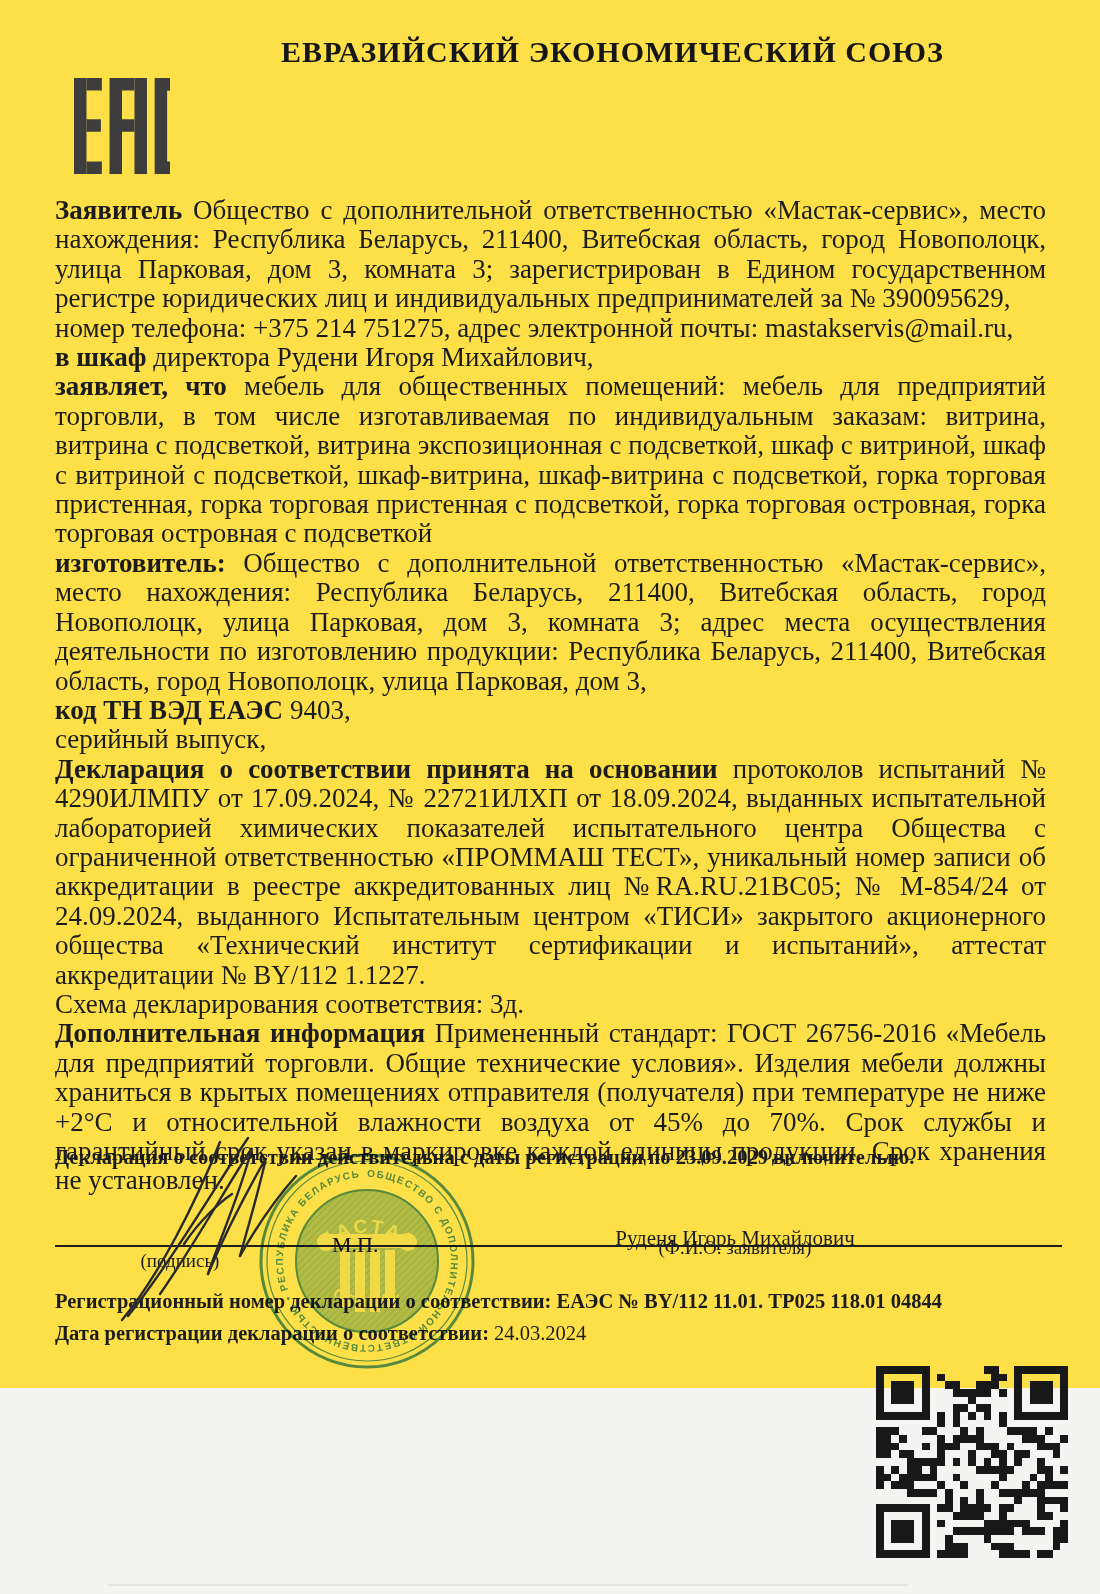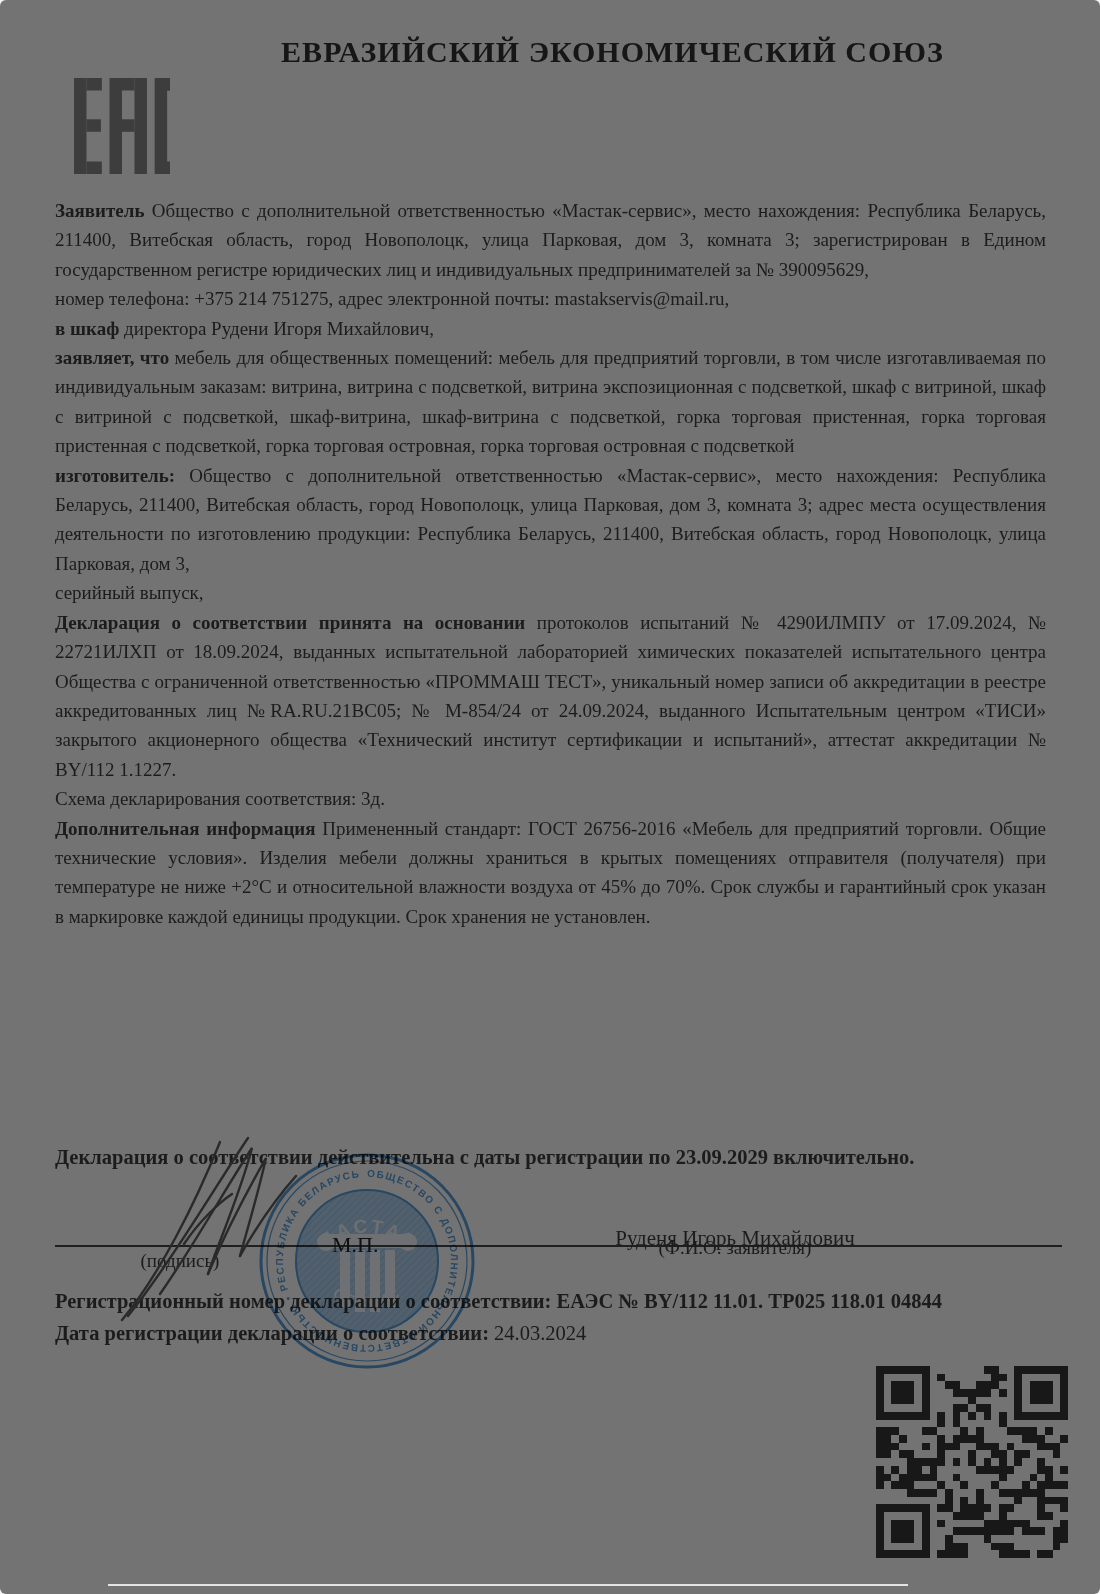"ЕВРАЗИЙСКИЙ ЭКОНОМИЧЕСКИЙ СОЮЗ" .page { background: #737373 -> #fde047; border-radius: 6px -> none; height: 1594px -> 1388px }
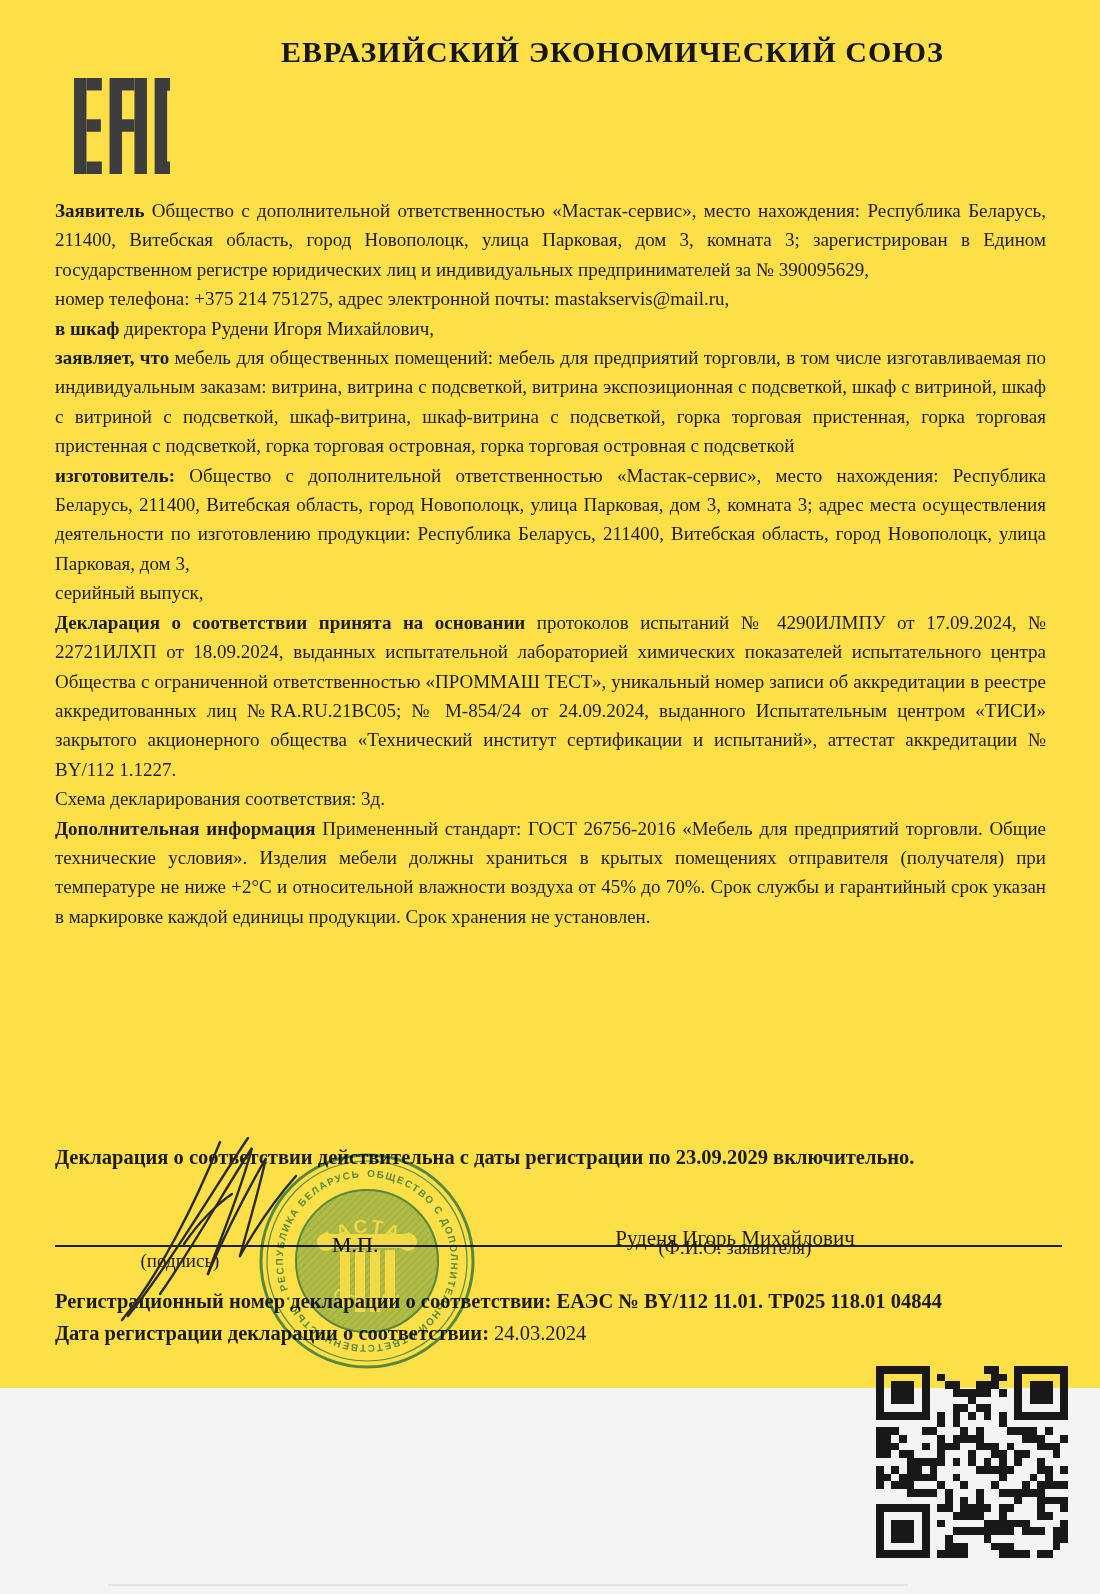"Заявитель Общество с дополнительной" .body-text { font-size: 19px -> 27px }
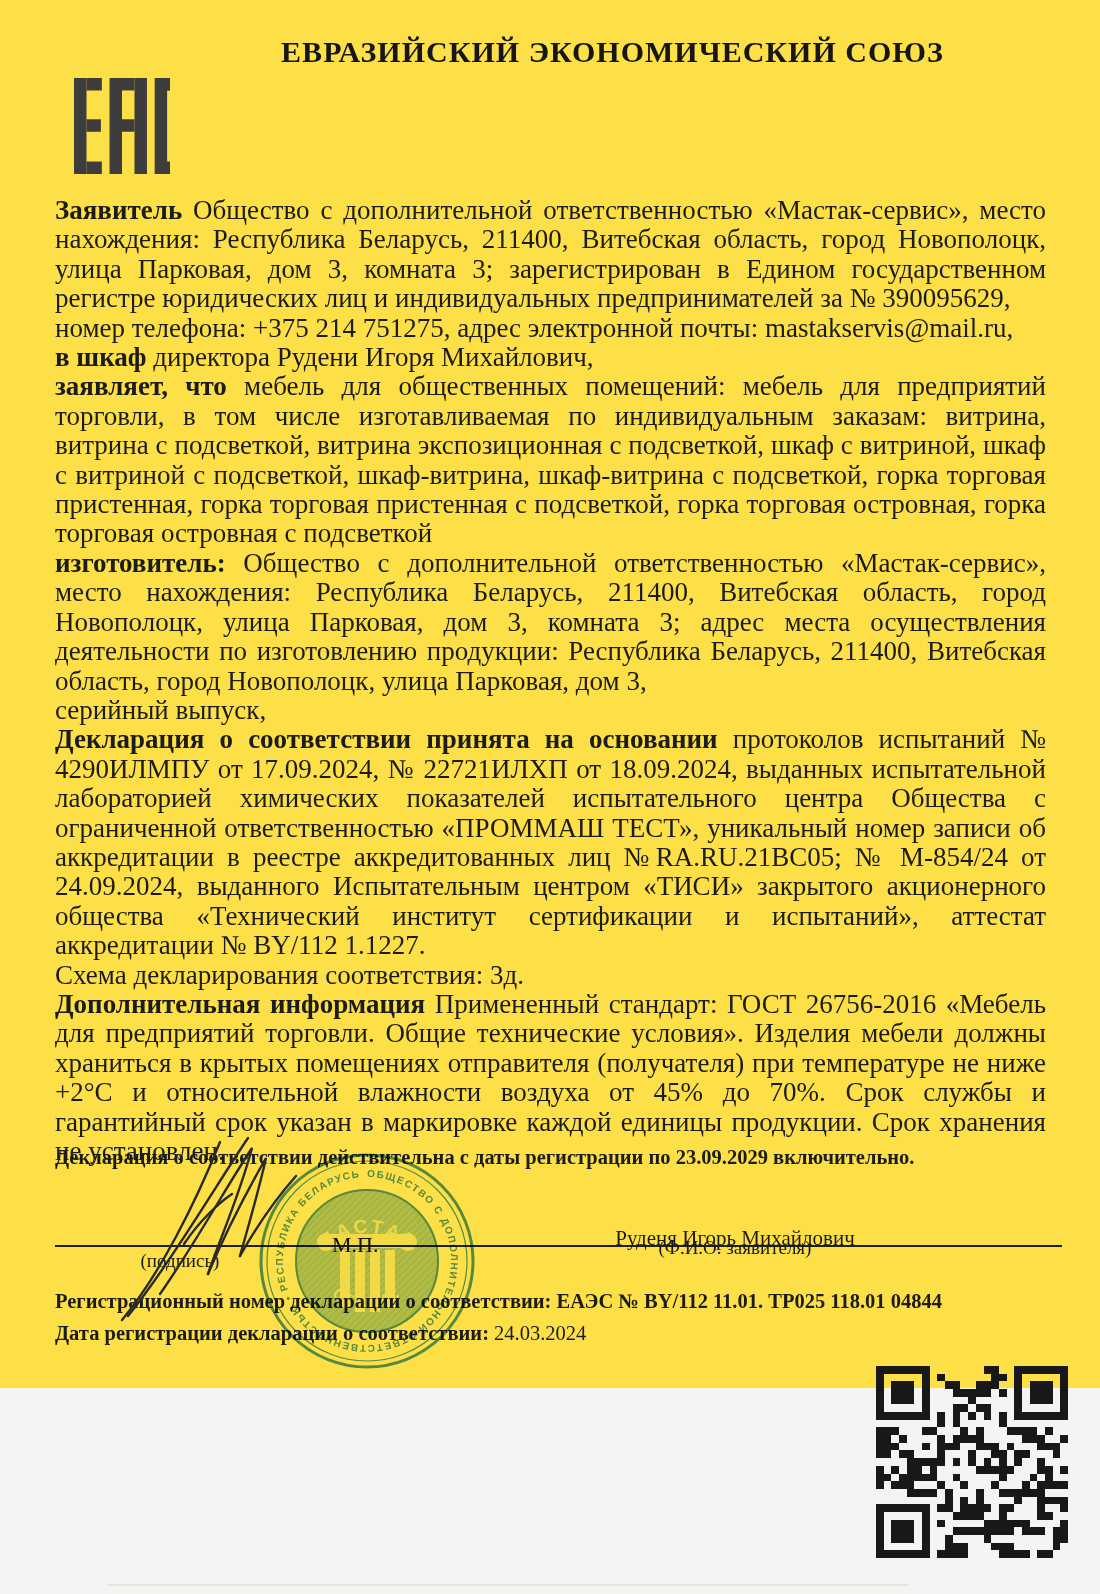"код ТН ВЭД ЕАЭС 9403," p { html: none -> <p><b>код ТН ВЭД ЕАЭС</b><span> 9403,</span></p> }
